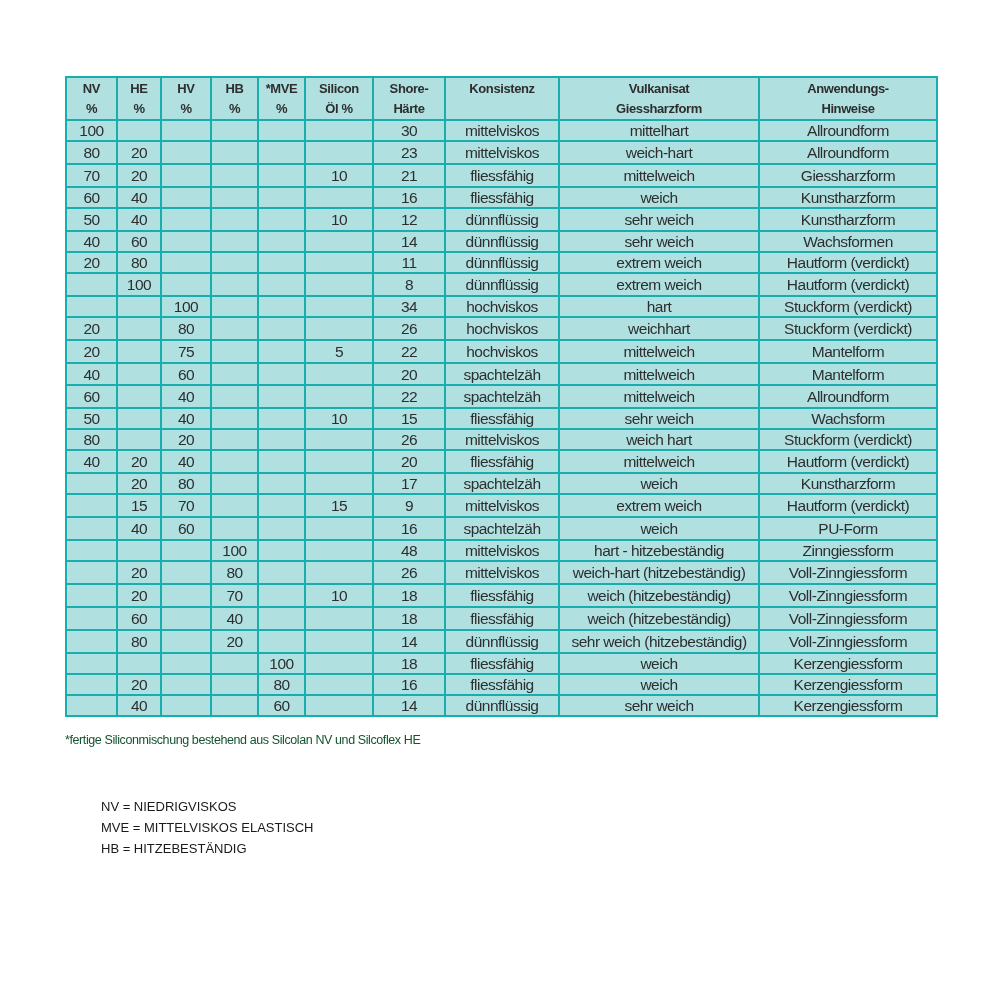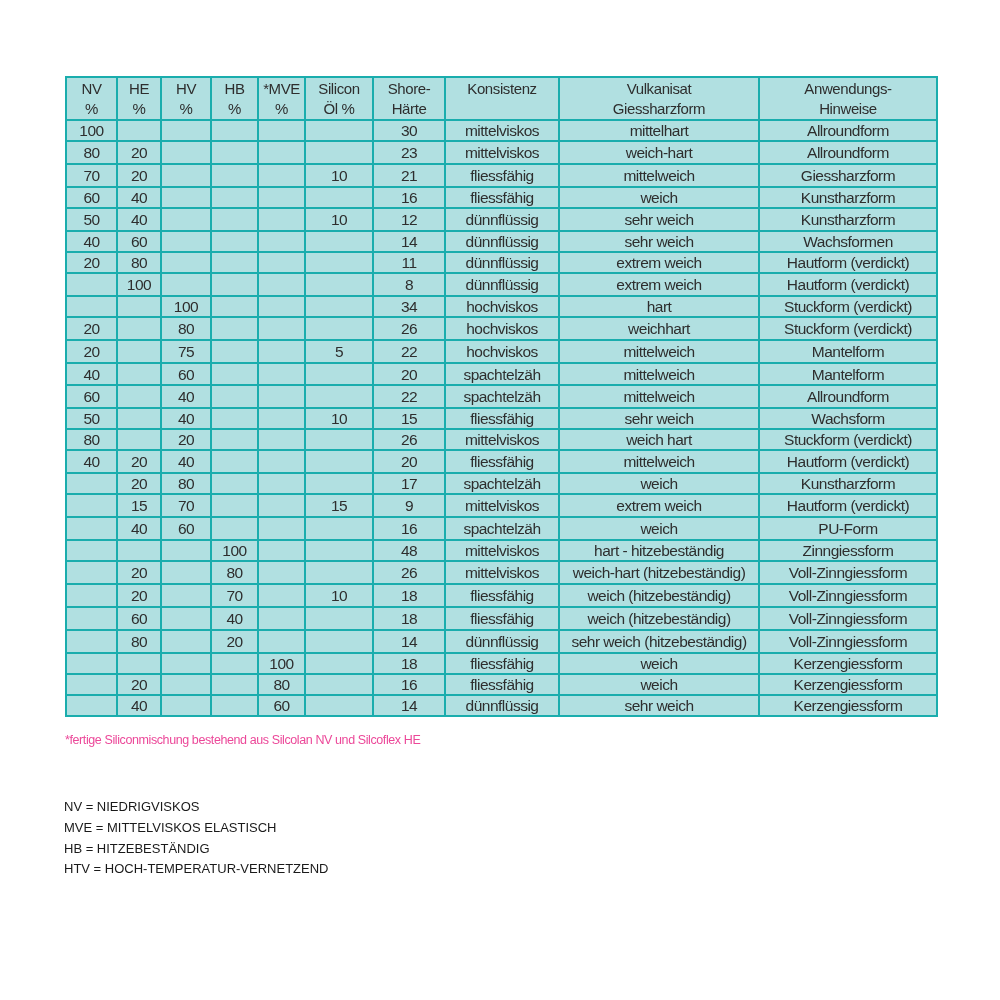"NV" table.mix th { font-size: 15px -> 13px; font-weight: normal -> bold }
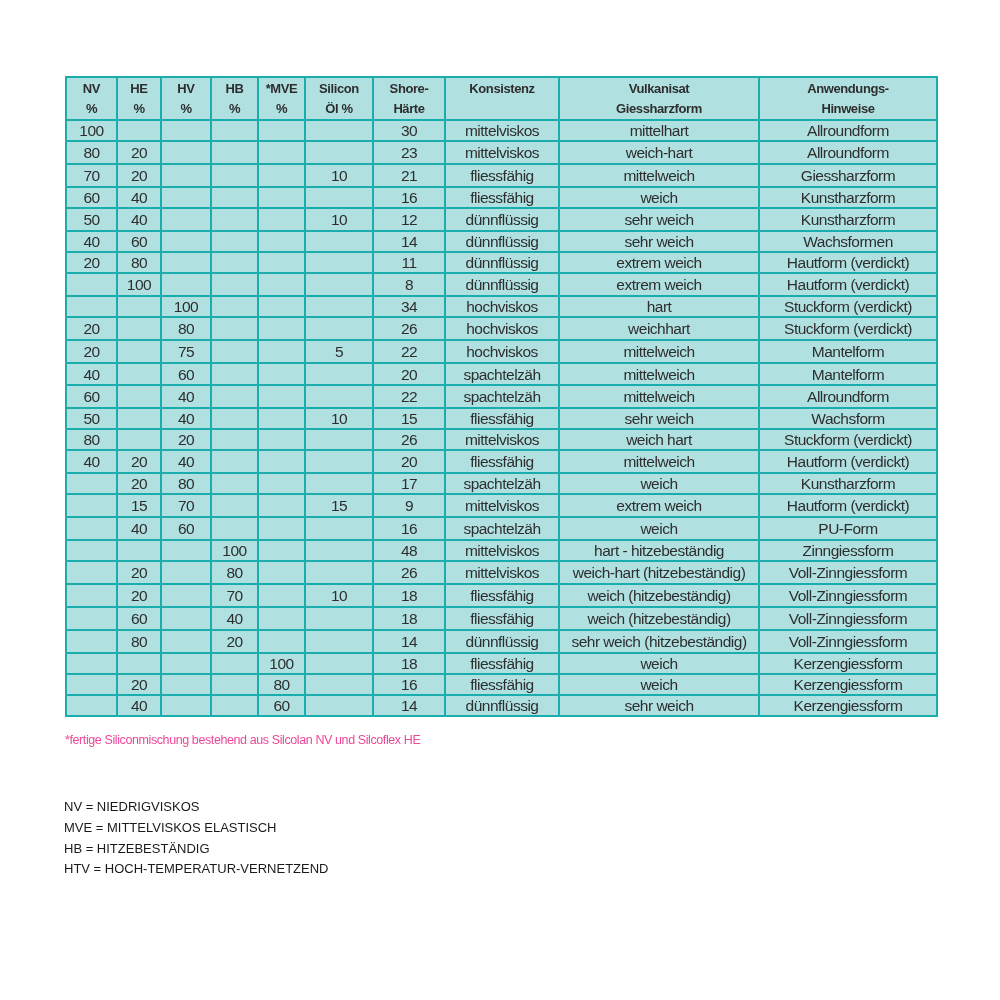"*fertige Siliconmischung bestehend aus" .footnote { color: #ec4899 -> #14532d }
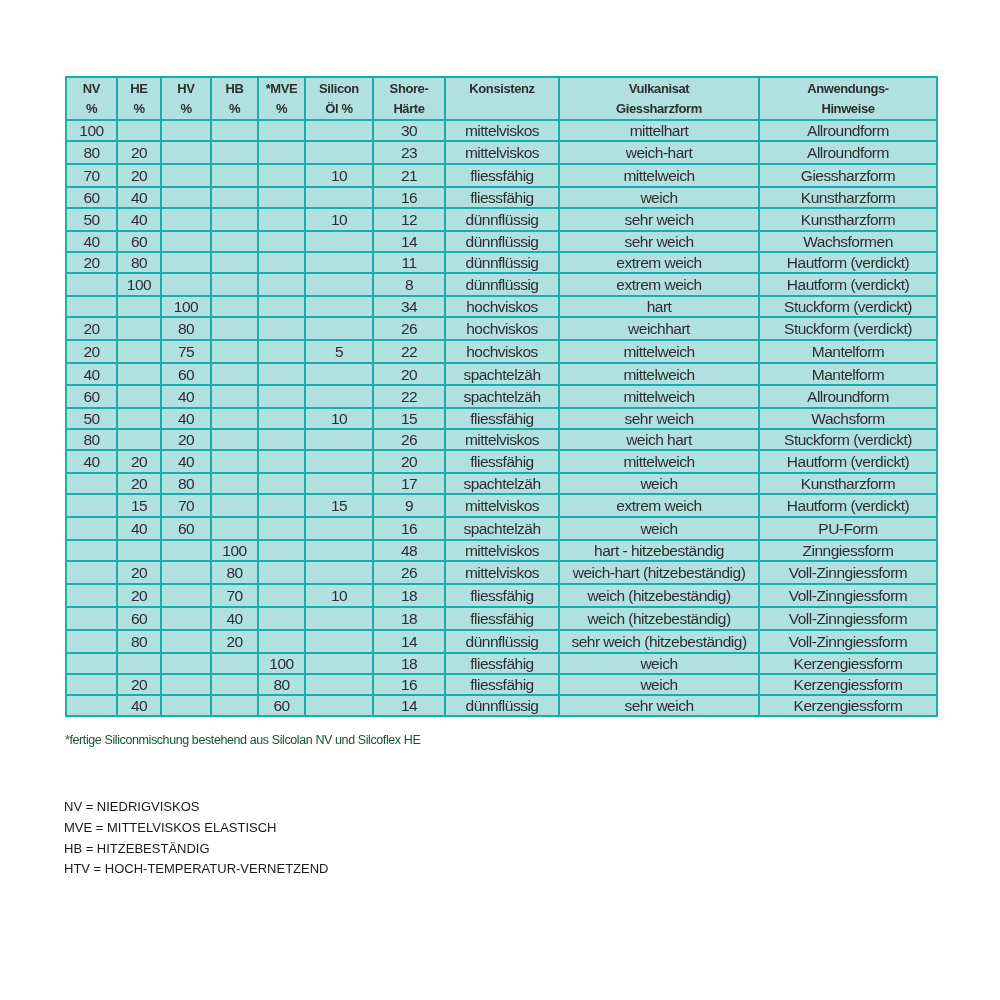"NV = NIEDRIGVISKOS" .legend div { margin-left: none -> 37px }
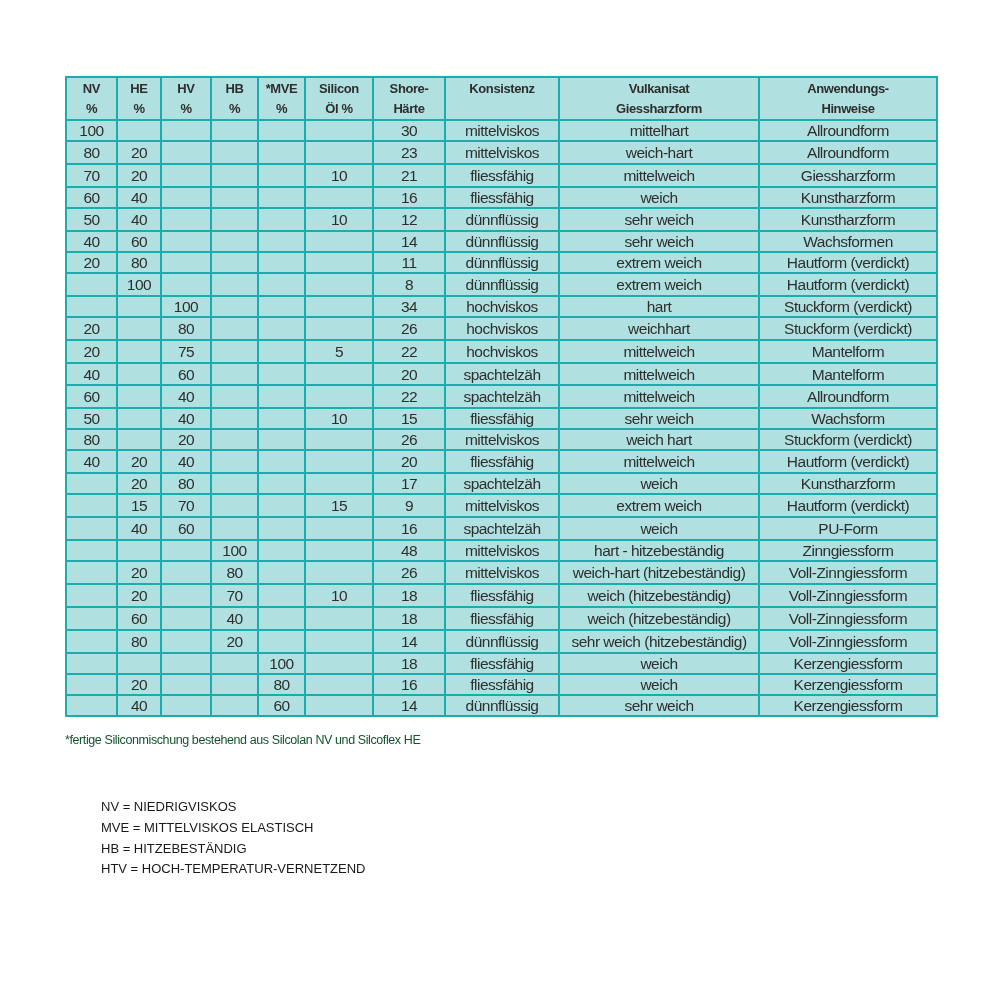"HTV = HOCH-TEMPERATUR-VERNETZEND" div { html: <div>HTV = HOCH-TEMPERATUR-VERNETZEND</div> -> none }
